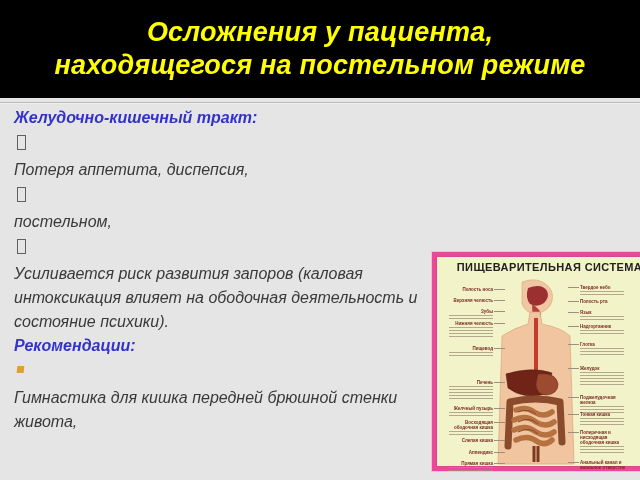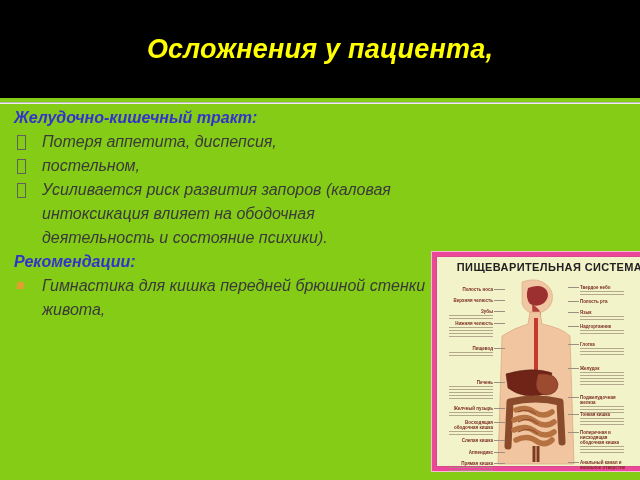"Осложнения у пациента," .slide { background: #84cc16 -> #e5e5e5 }
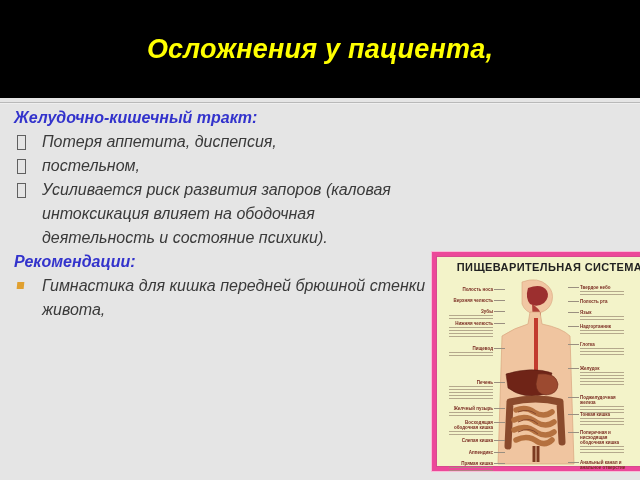"находящегося на постельном режиме" div.title-line { html: none -> <div>находящегося на постельном режиме</div> }
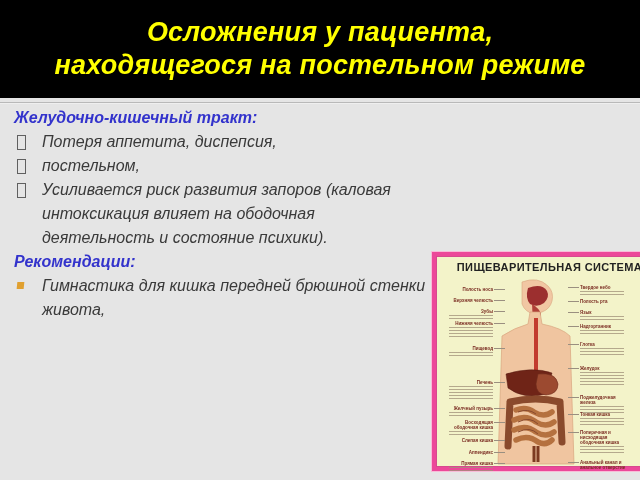"Потеря аппетита, диспепсия," .li { flex-direction: none -> column }
